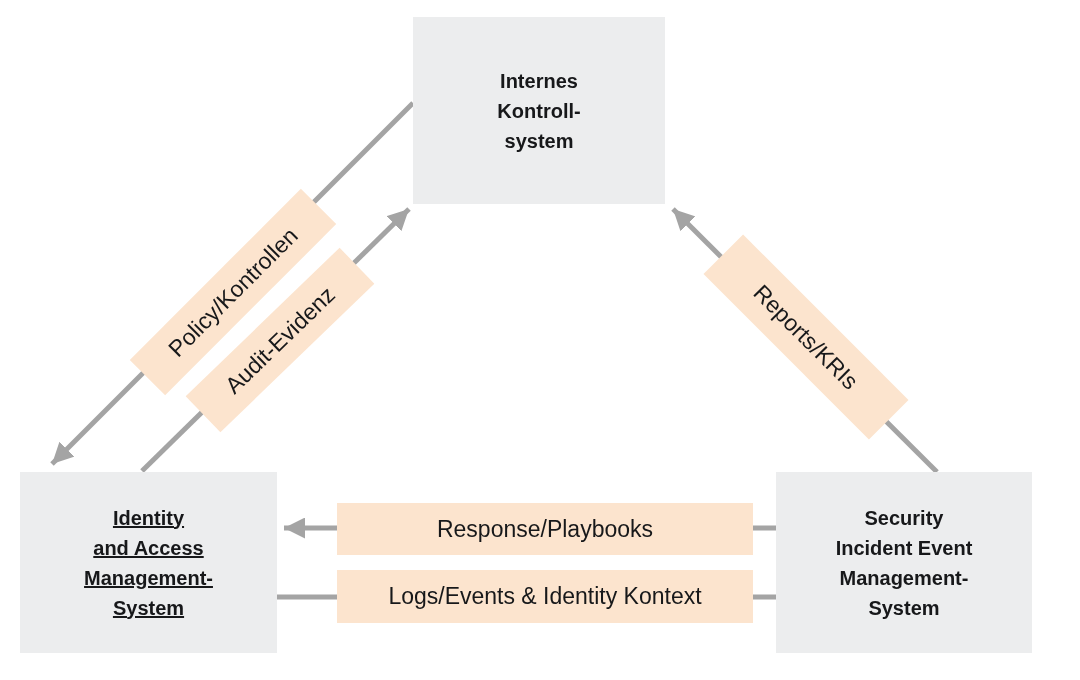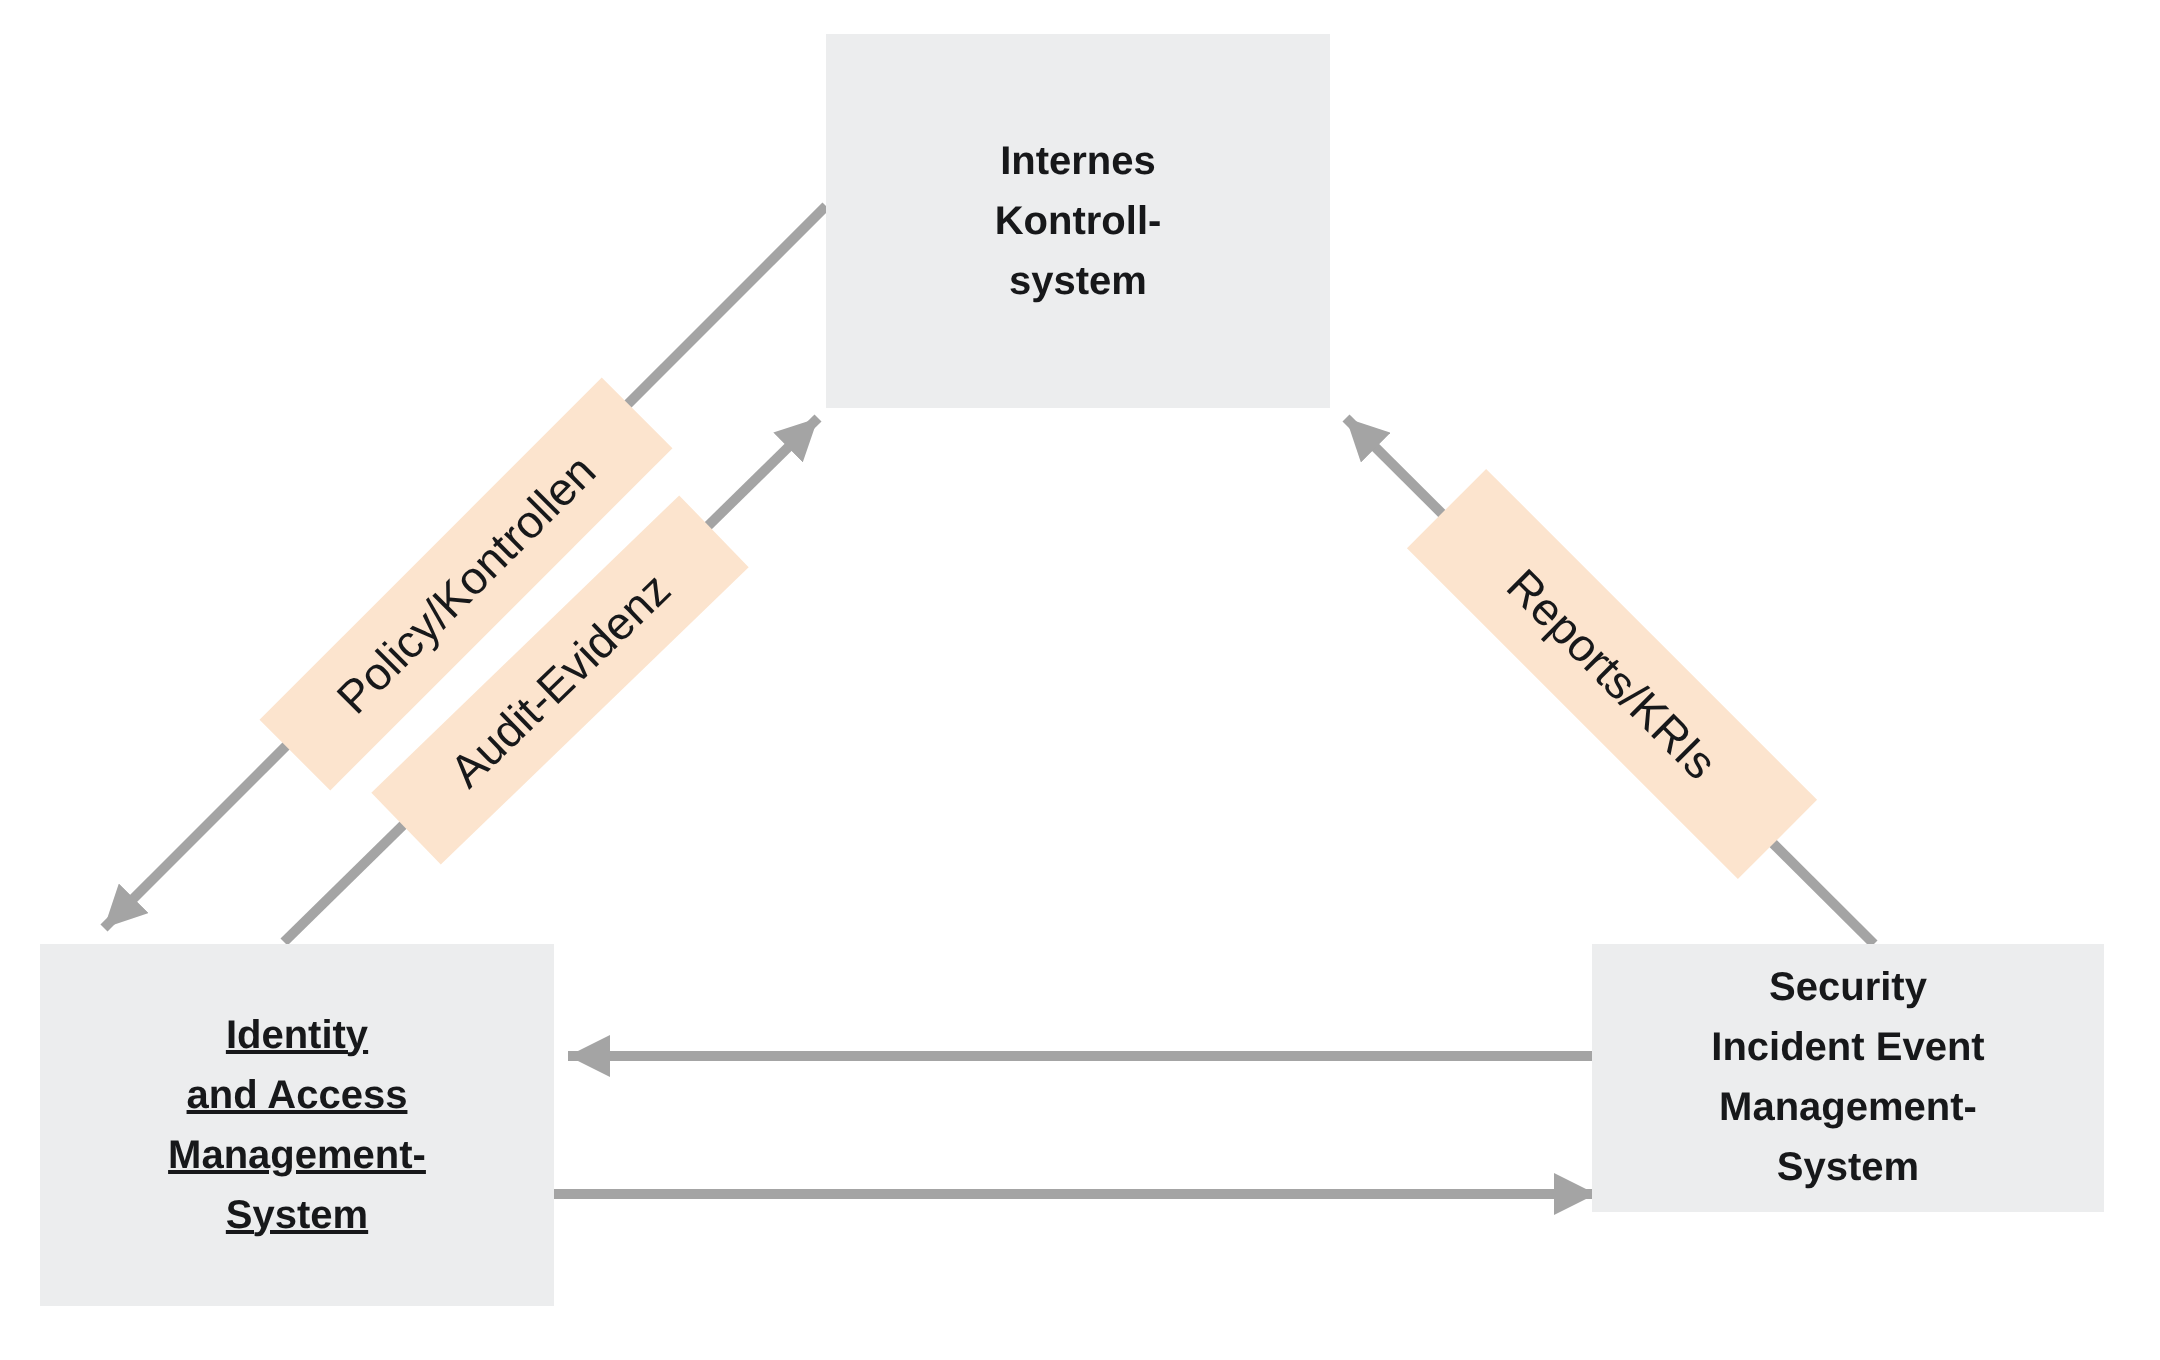"Response/Playbooks" div.edge-label { html: none -> <div>Response/Playbooks</div> }
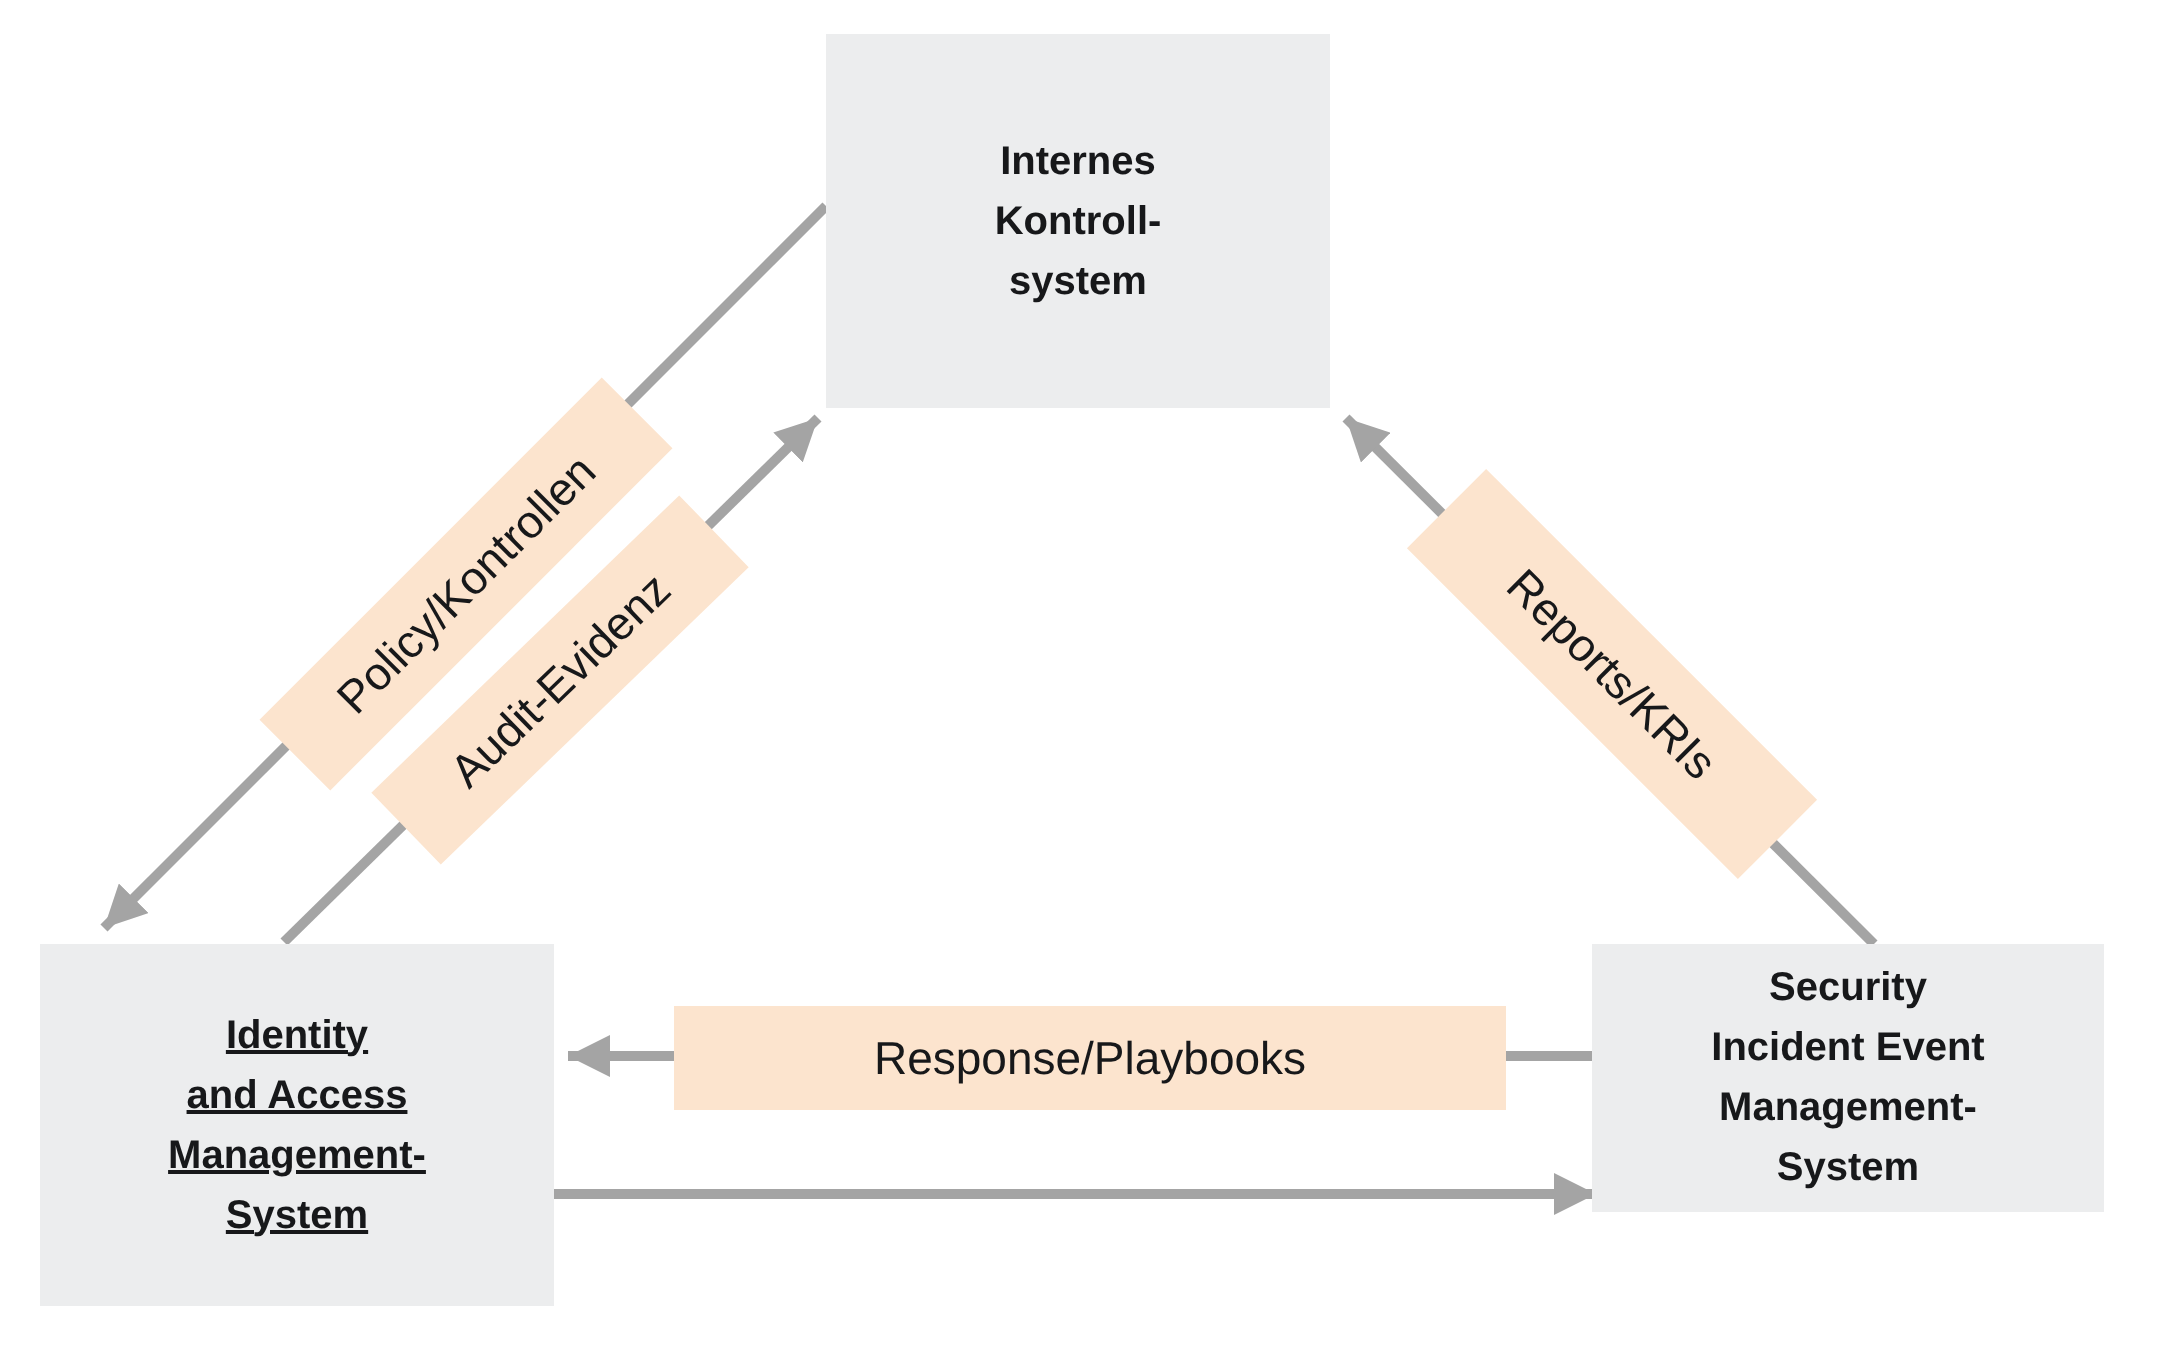"Security" .node-siem { height: 134px -> 181px; left: 796px -> 776px }
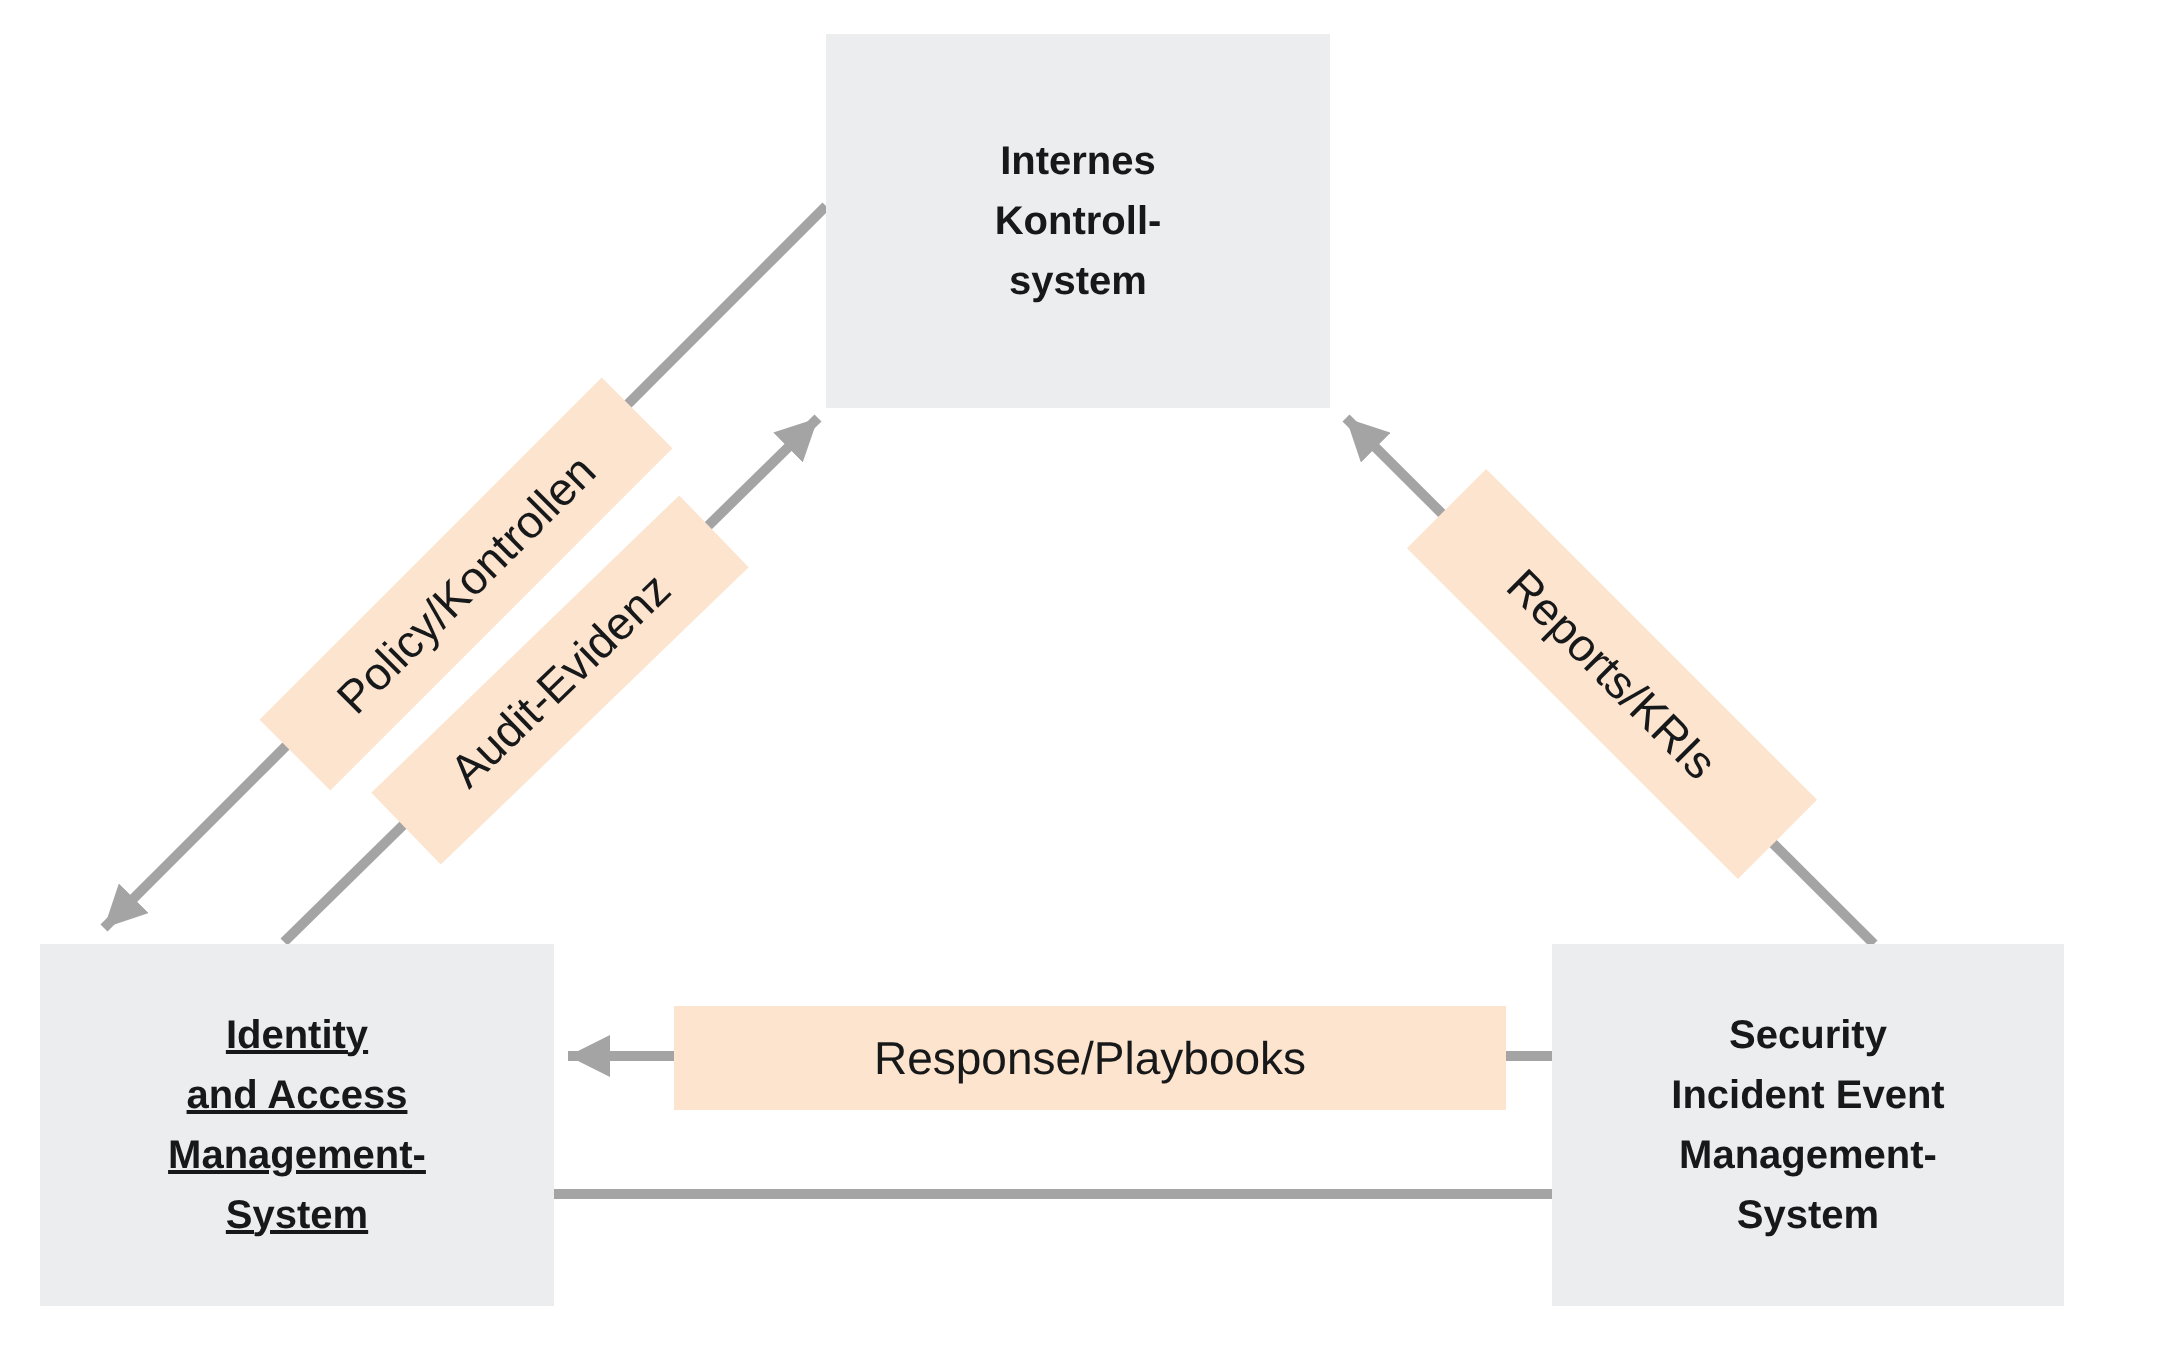"Logs/Events & Identity Kontext" div.edge-label { html: none -> <div>Logs/Events &amp; Identity Kontext</div> }
